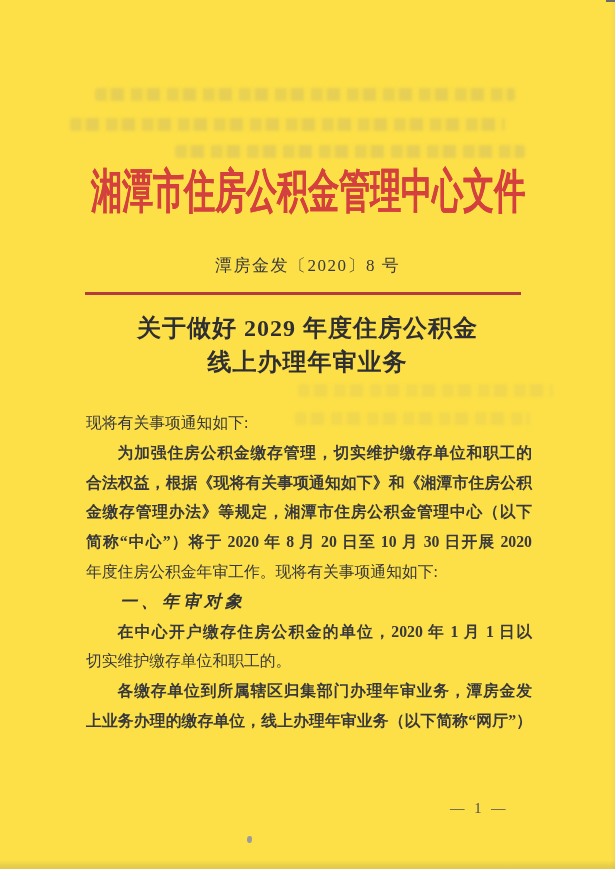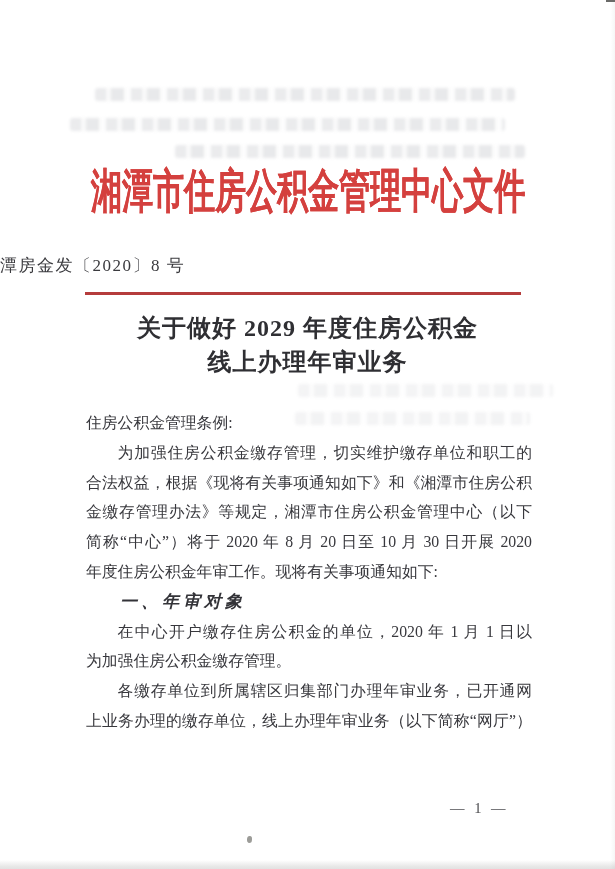"湘潭市住房公积金管理中心文件" .page { background: #ffffff -> #fde047 }
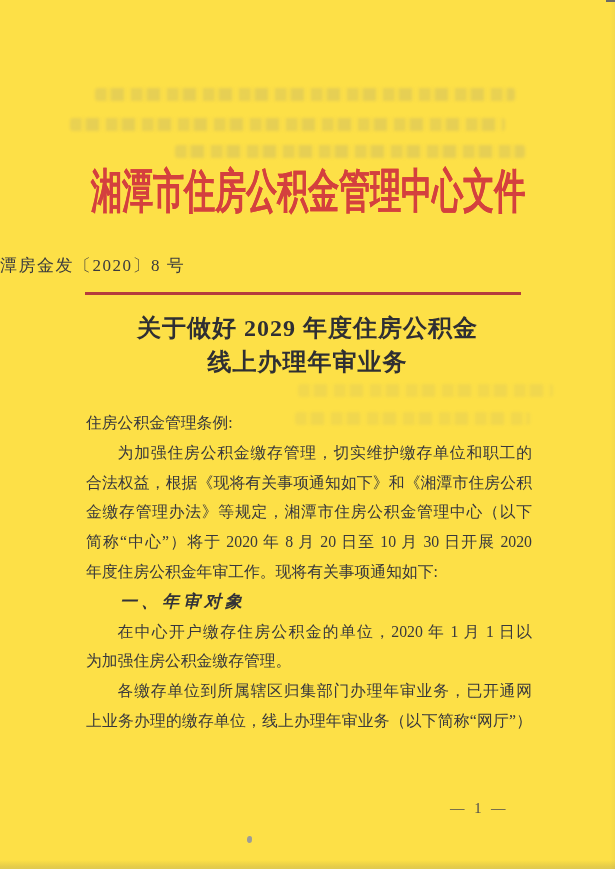"潭房金发〔2020〕8 号" .doc-number { text-align: none -> center }
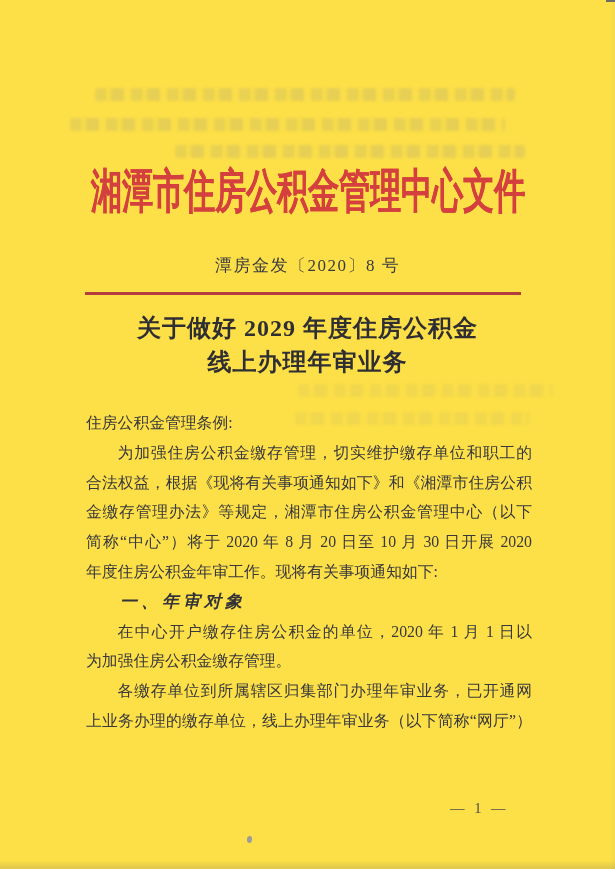"住房公积金管理条例:" div.body-line { text: 住房公积金管理条例 -> 现将有关事项通知如下 }
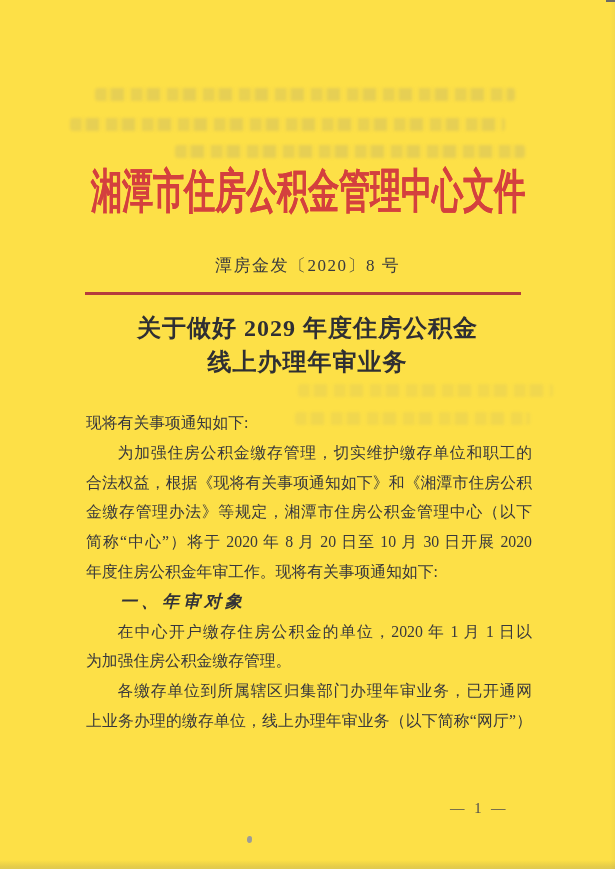"为加强住房公积金缴存管理，切实维护缴存单位和职工的" .body-line.fill { font-weight: none -> bold }
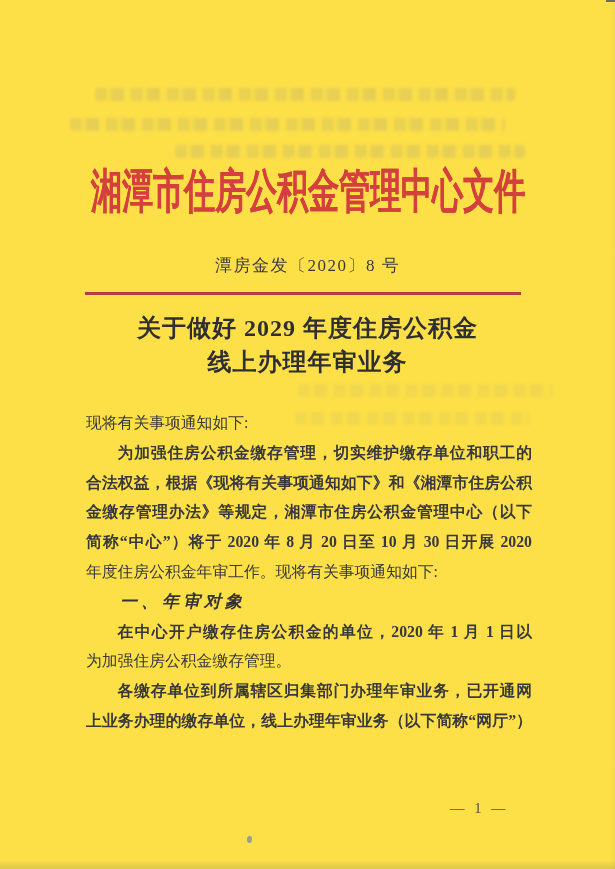"为加强住房公积金缴存管理。" div.body-line { text: 为加强住房公积金缴存管理 -> 切实维护缴存单位和职工的 }
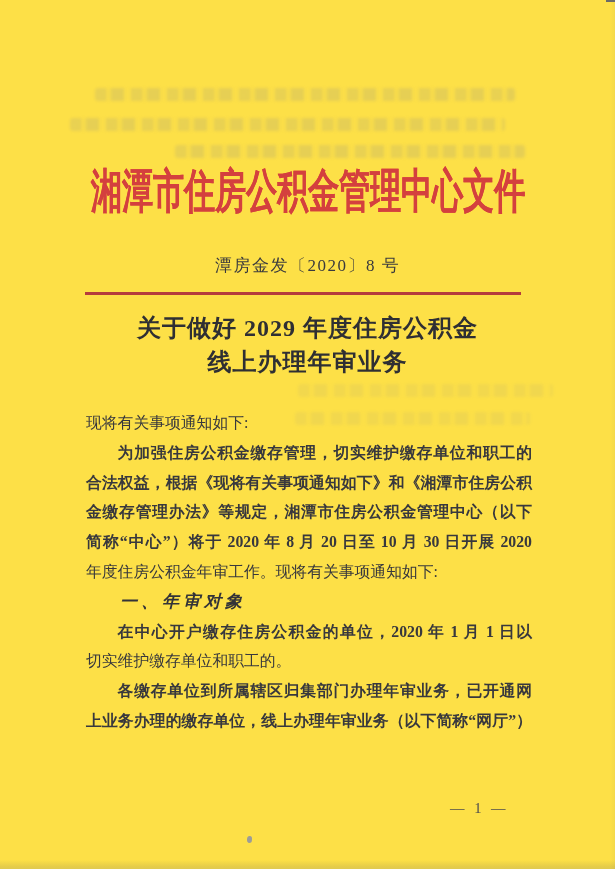"各缴存单位到所属辖区归集部门办理年审业务，已开通网" div.body-line { text: 已开通网 -> 潭房金发 }
